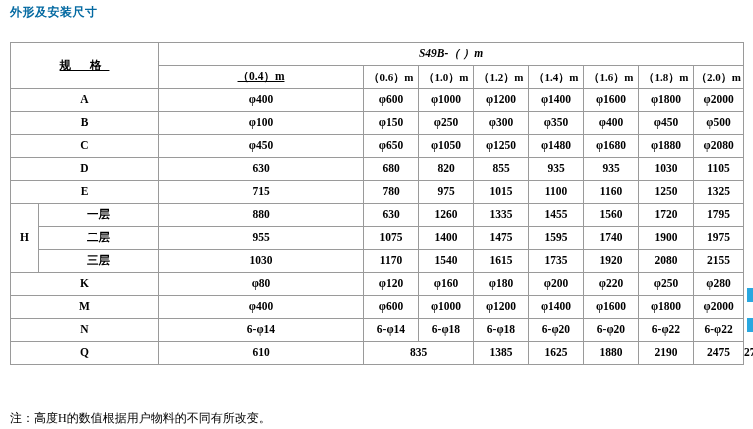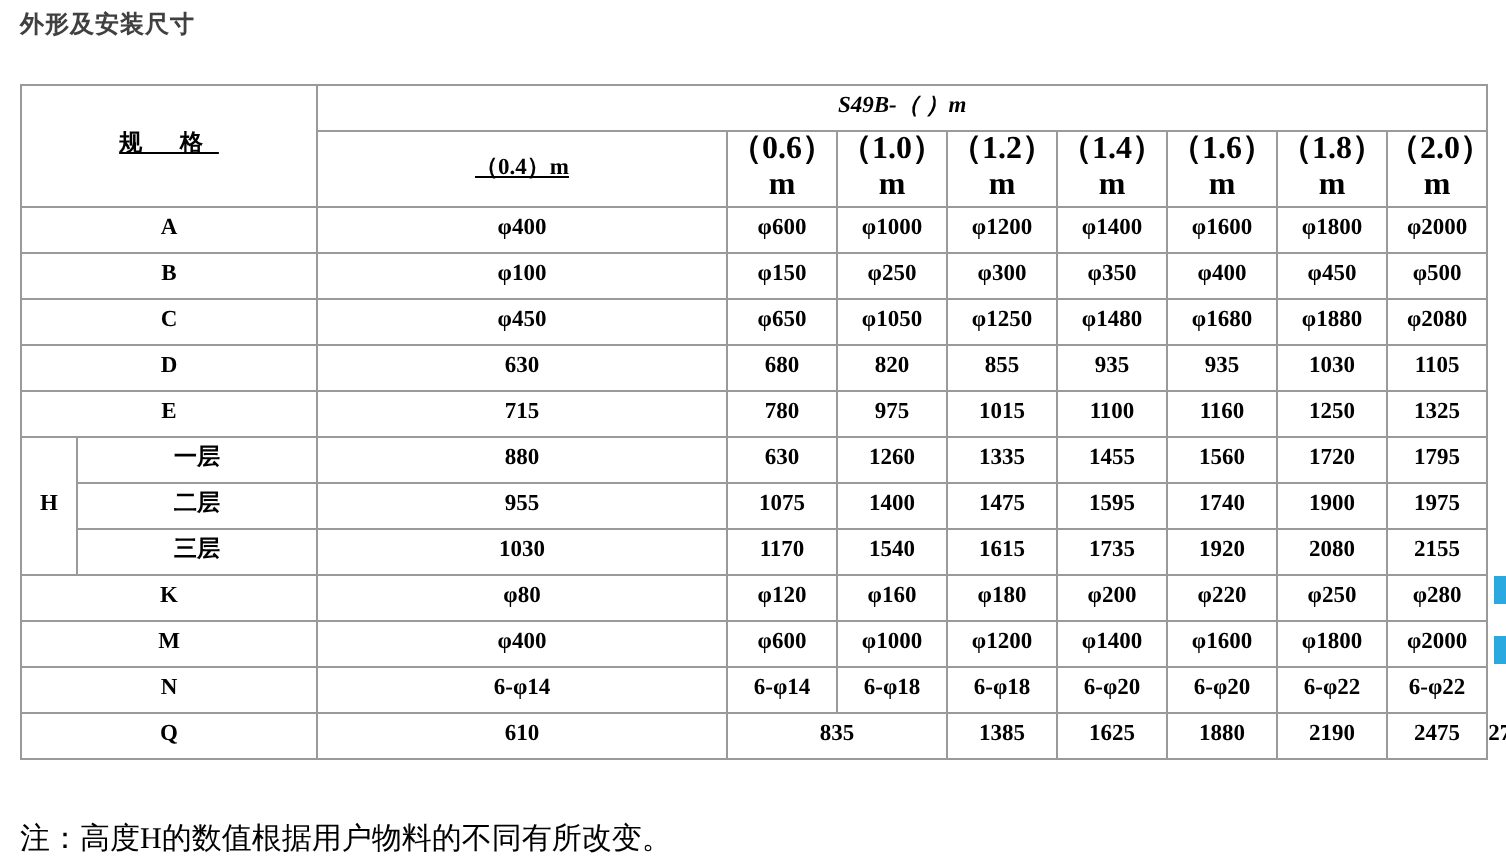"外形及安装尺寸" #page-title { color: #404040 -> #0369a1 }
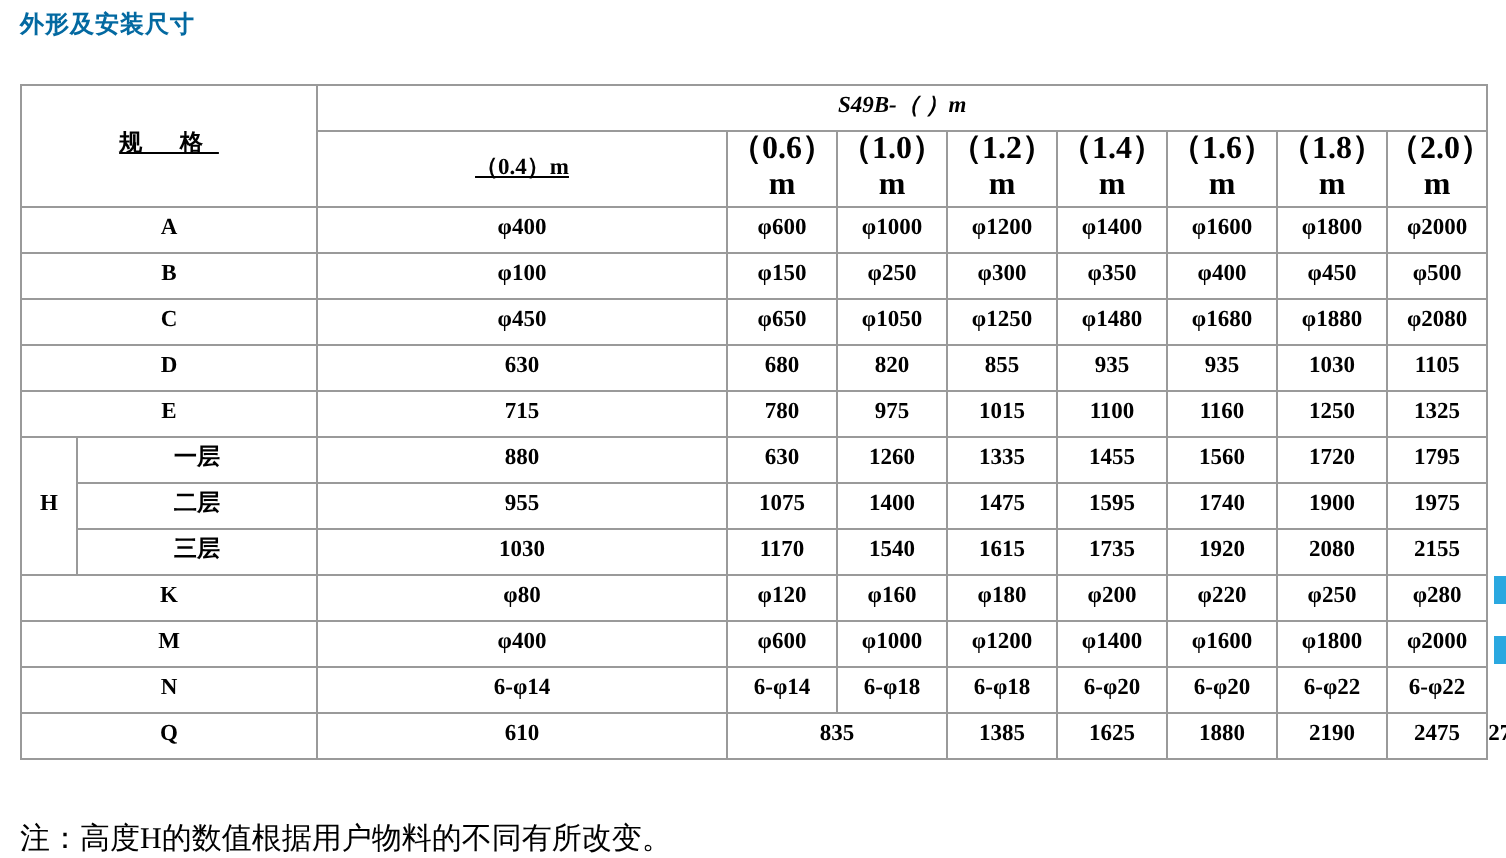"（0.6）m" table.spec td.sub { font-size: 16px -> 11px }
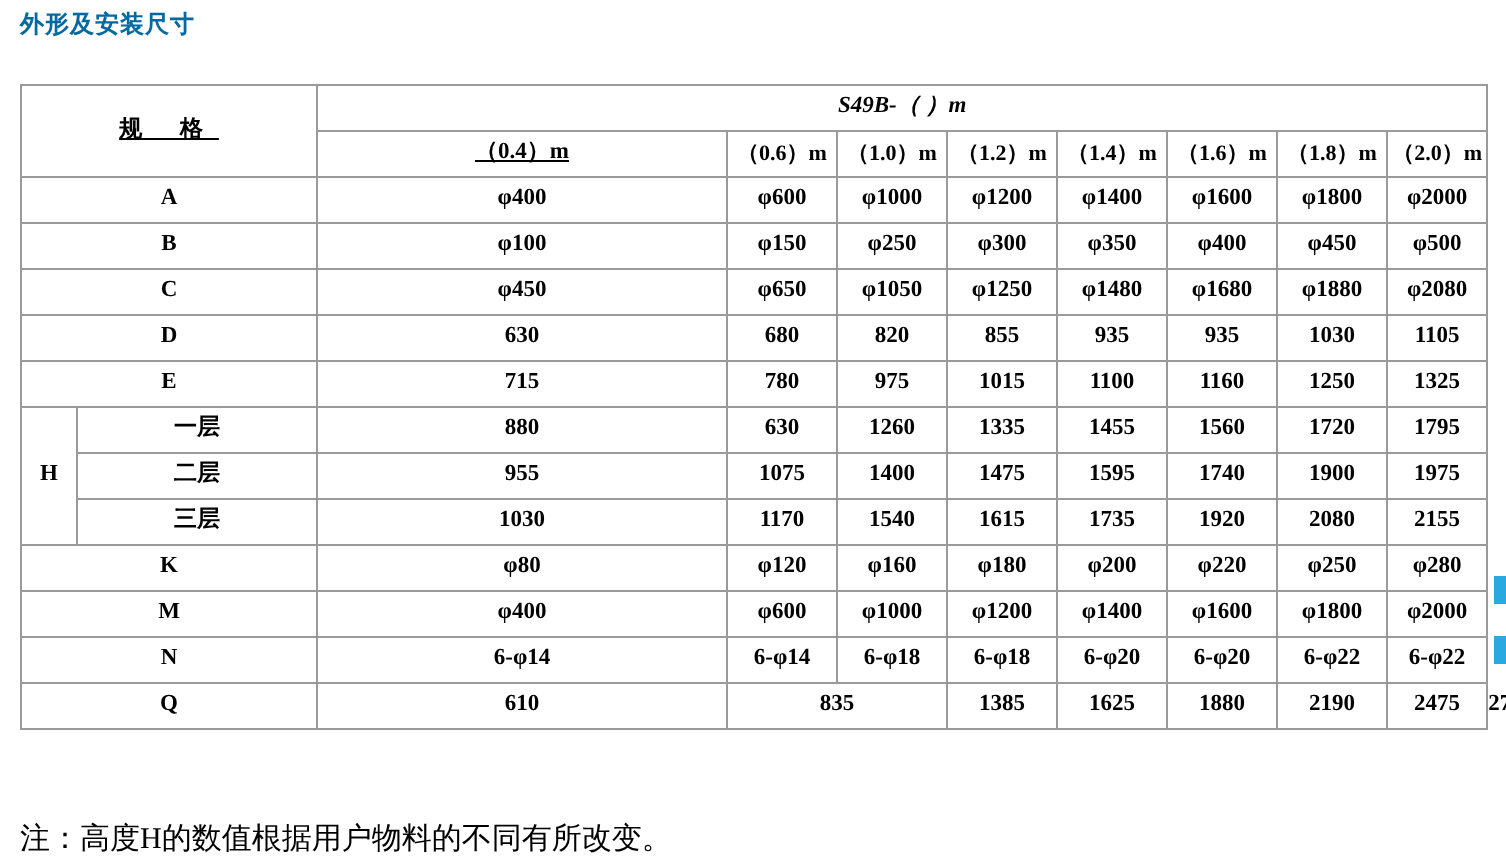"注：高度H的数值根据用户物料的不同有所改变。" #note { font-size: 15px -> 12px }
